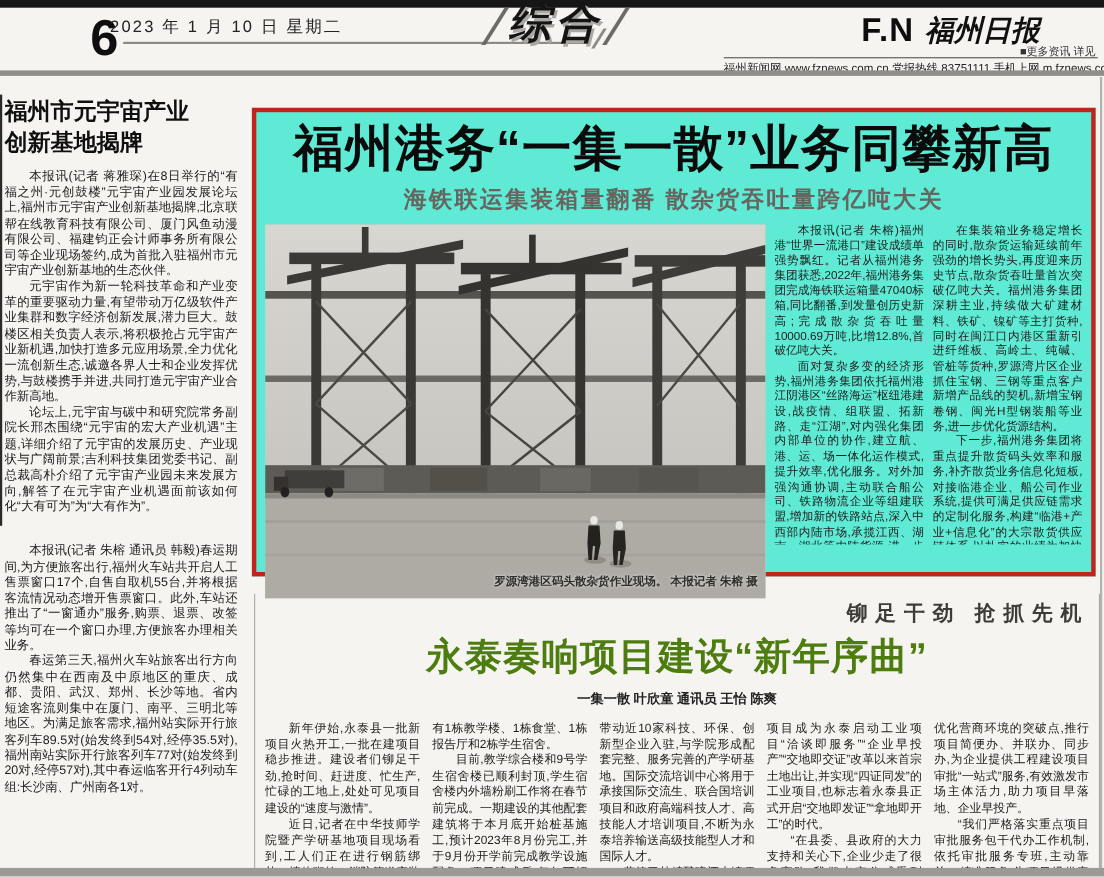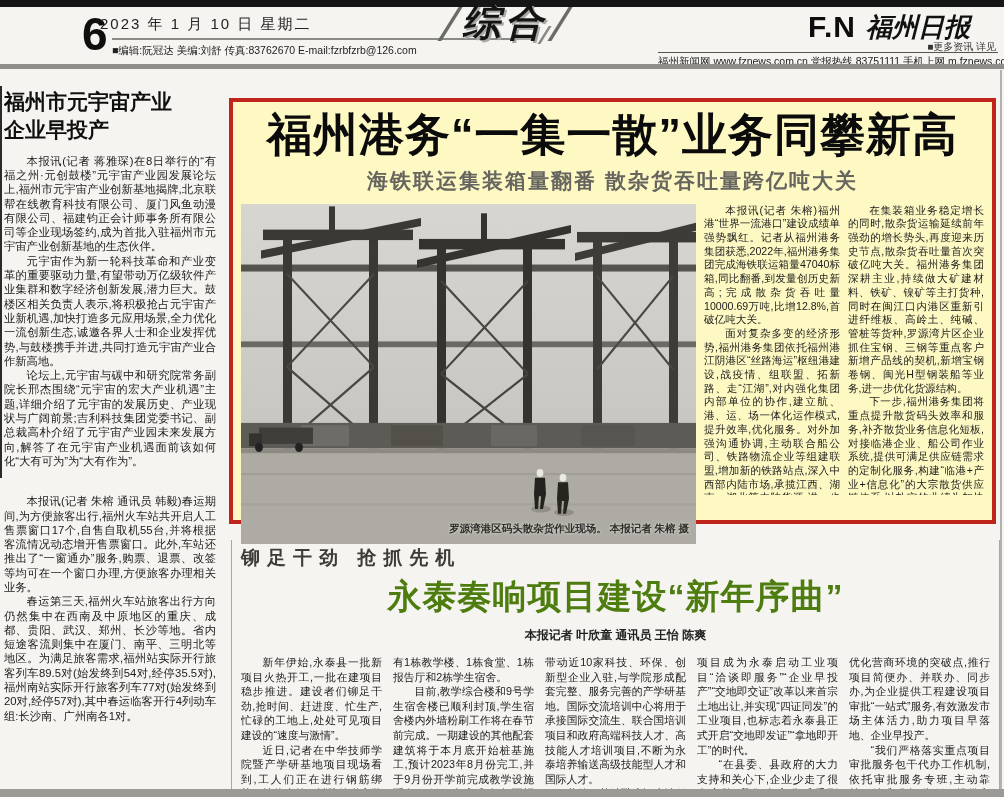"F.N" .masthead { align-items: flex-start -> center; left: 808px -> 783px }
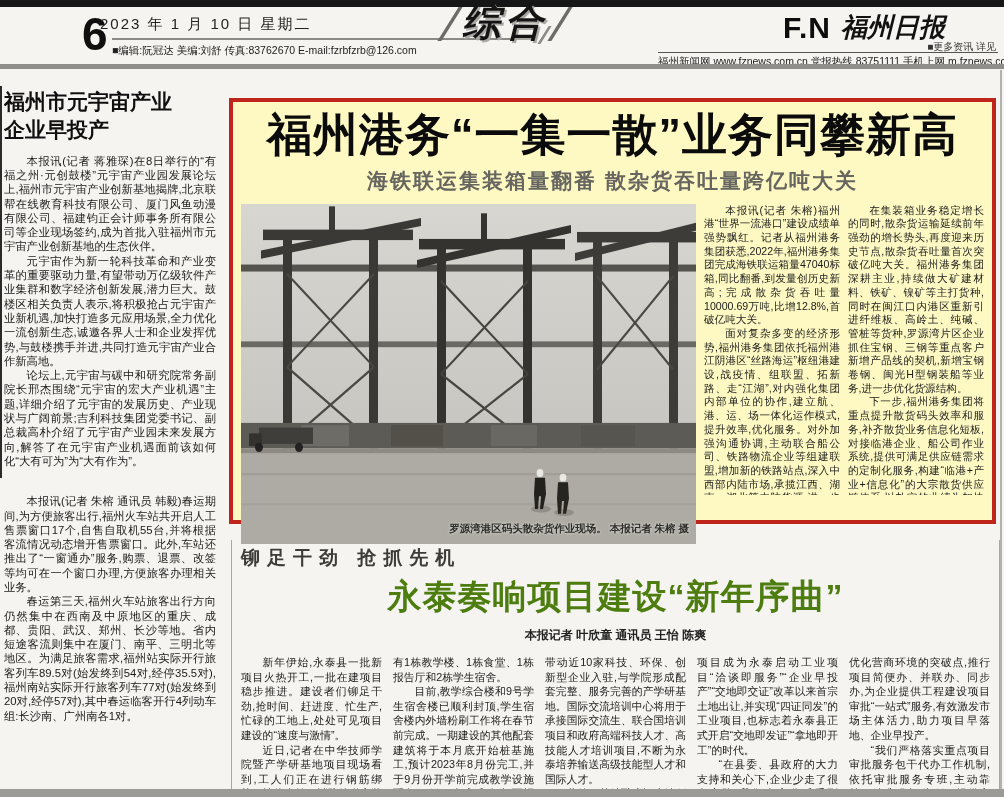"■编辑:阮冠达 美编:刘舒 传真:83762670" div.editor-line { html: <div>■编辑:阮冠达 美编:刘舒 传真:83762670 E-mail:fzrbfzrb@126.com</div> -> none }
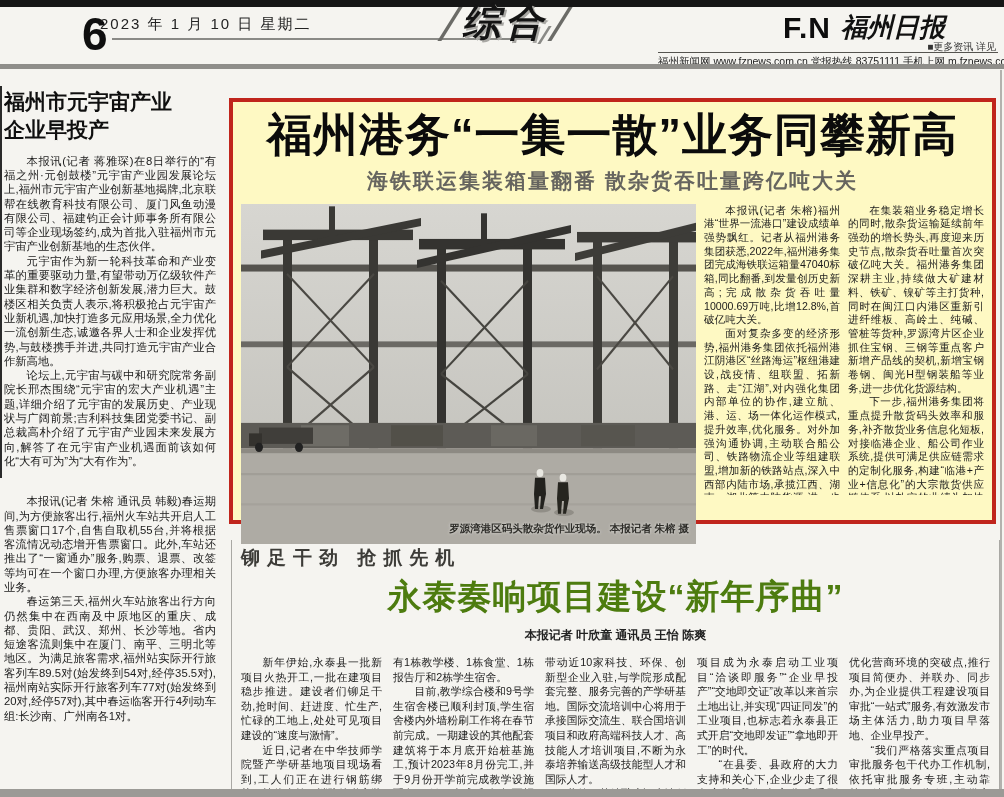"企业早投产" div { text: 企业早投产 -> 创新基地揭牌 }
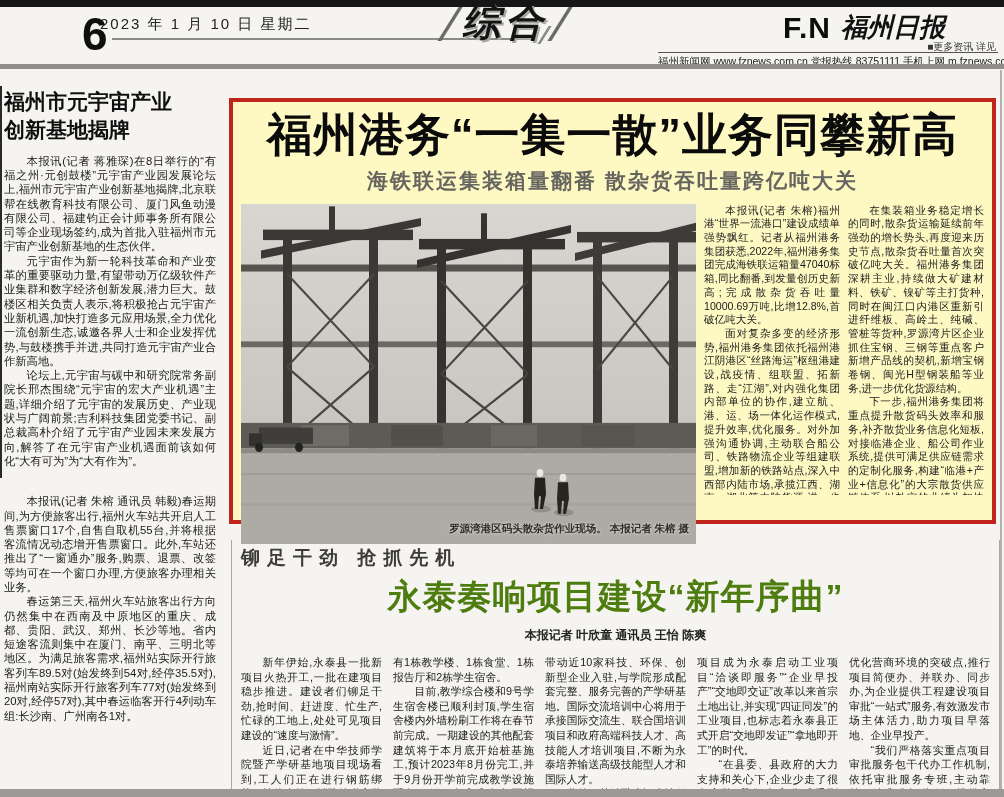"福州港务“一集一散”业务同攀新高" .main-box { background: #fef9c3 -> #5eead4 }
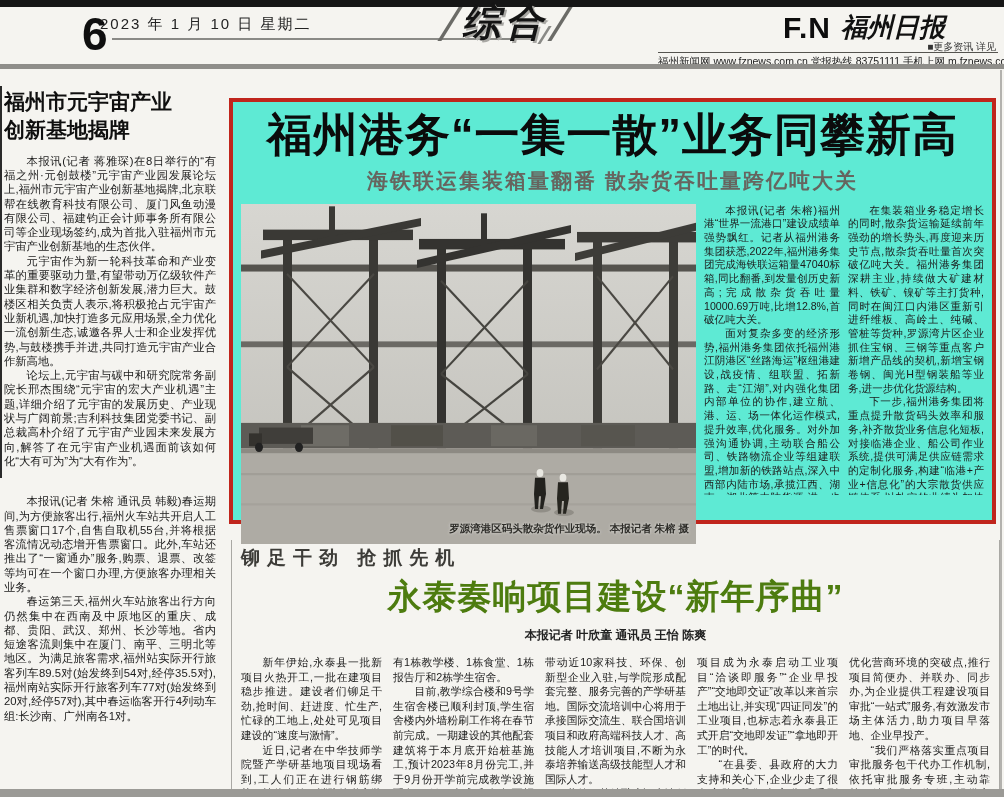"铆足干劲 抢抓先机" .b-kicker { text-align: left -> right }
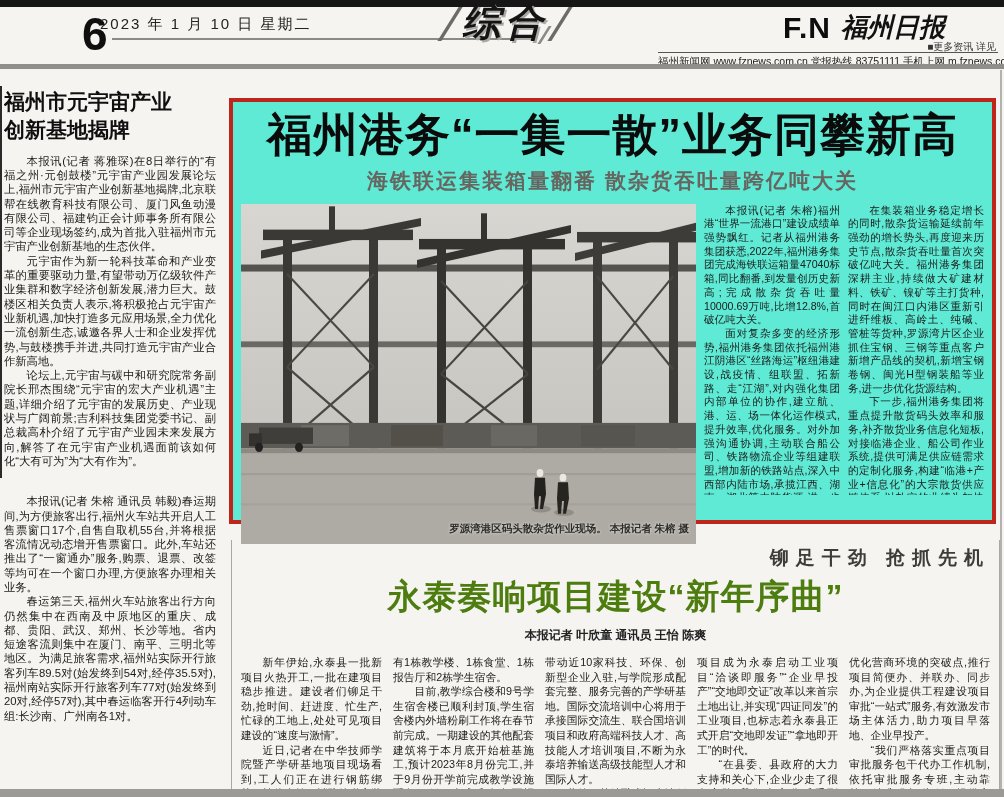"本报记者 叶欣童 通讯员 王怡 陈爽" div.b-byline { text: 本报记者 -> 一集一散 }
